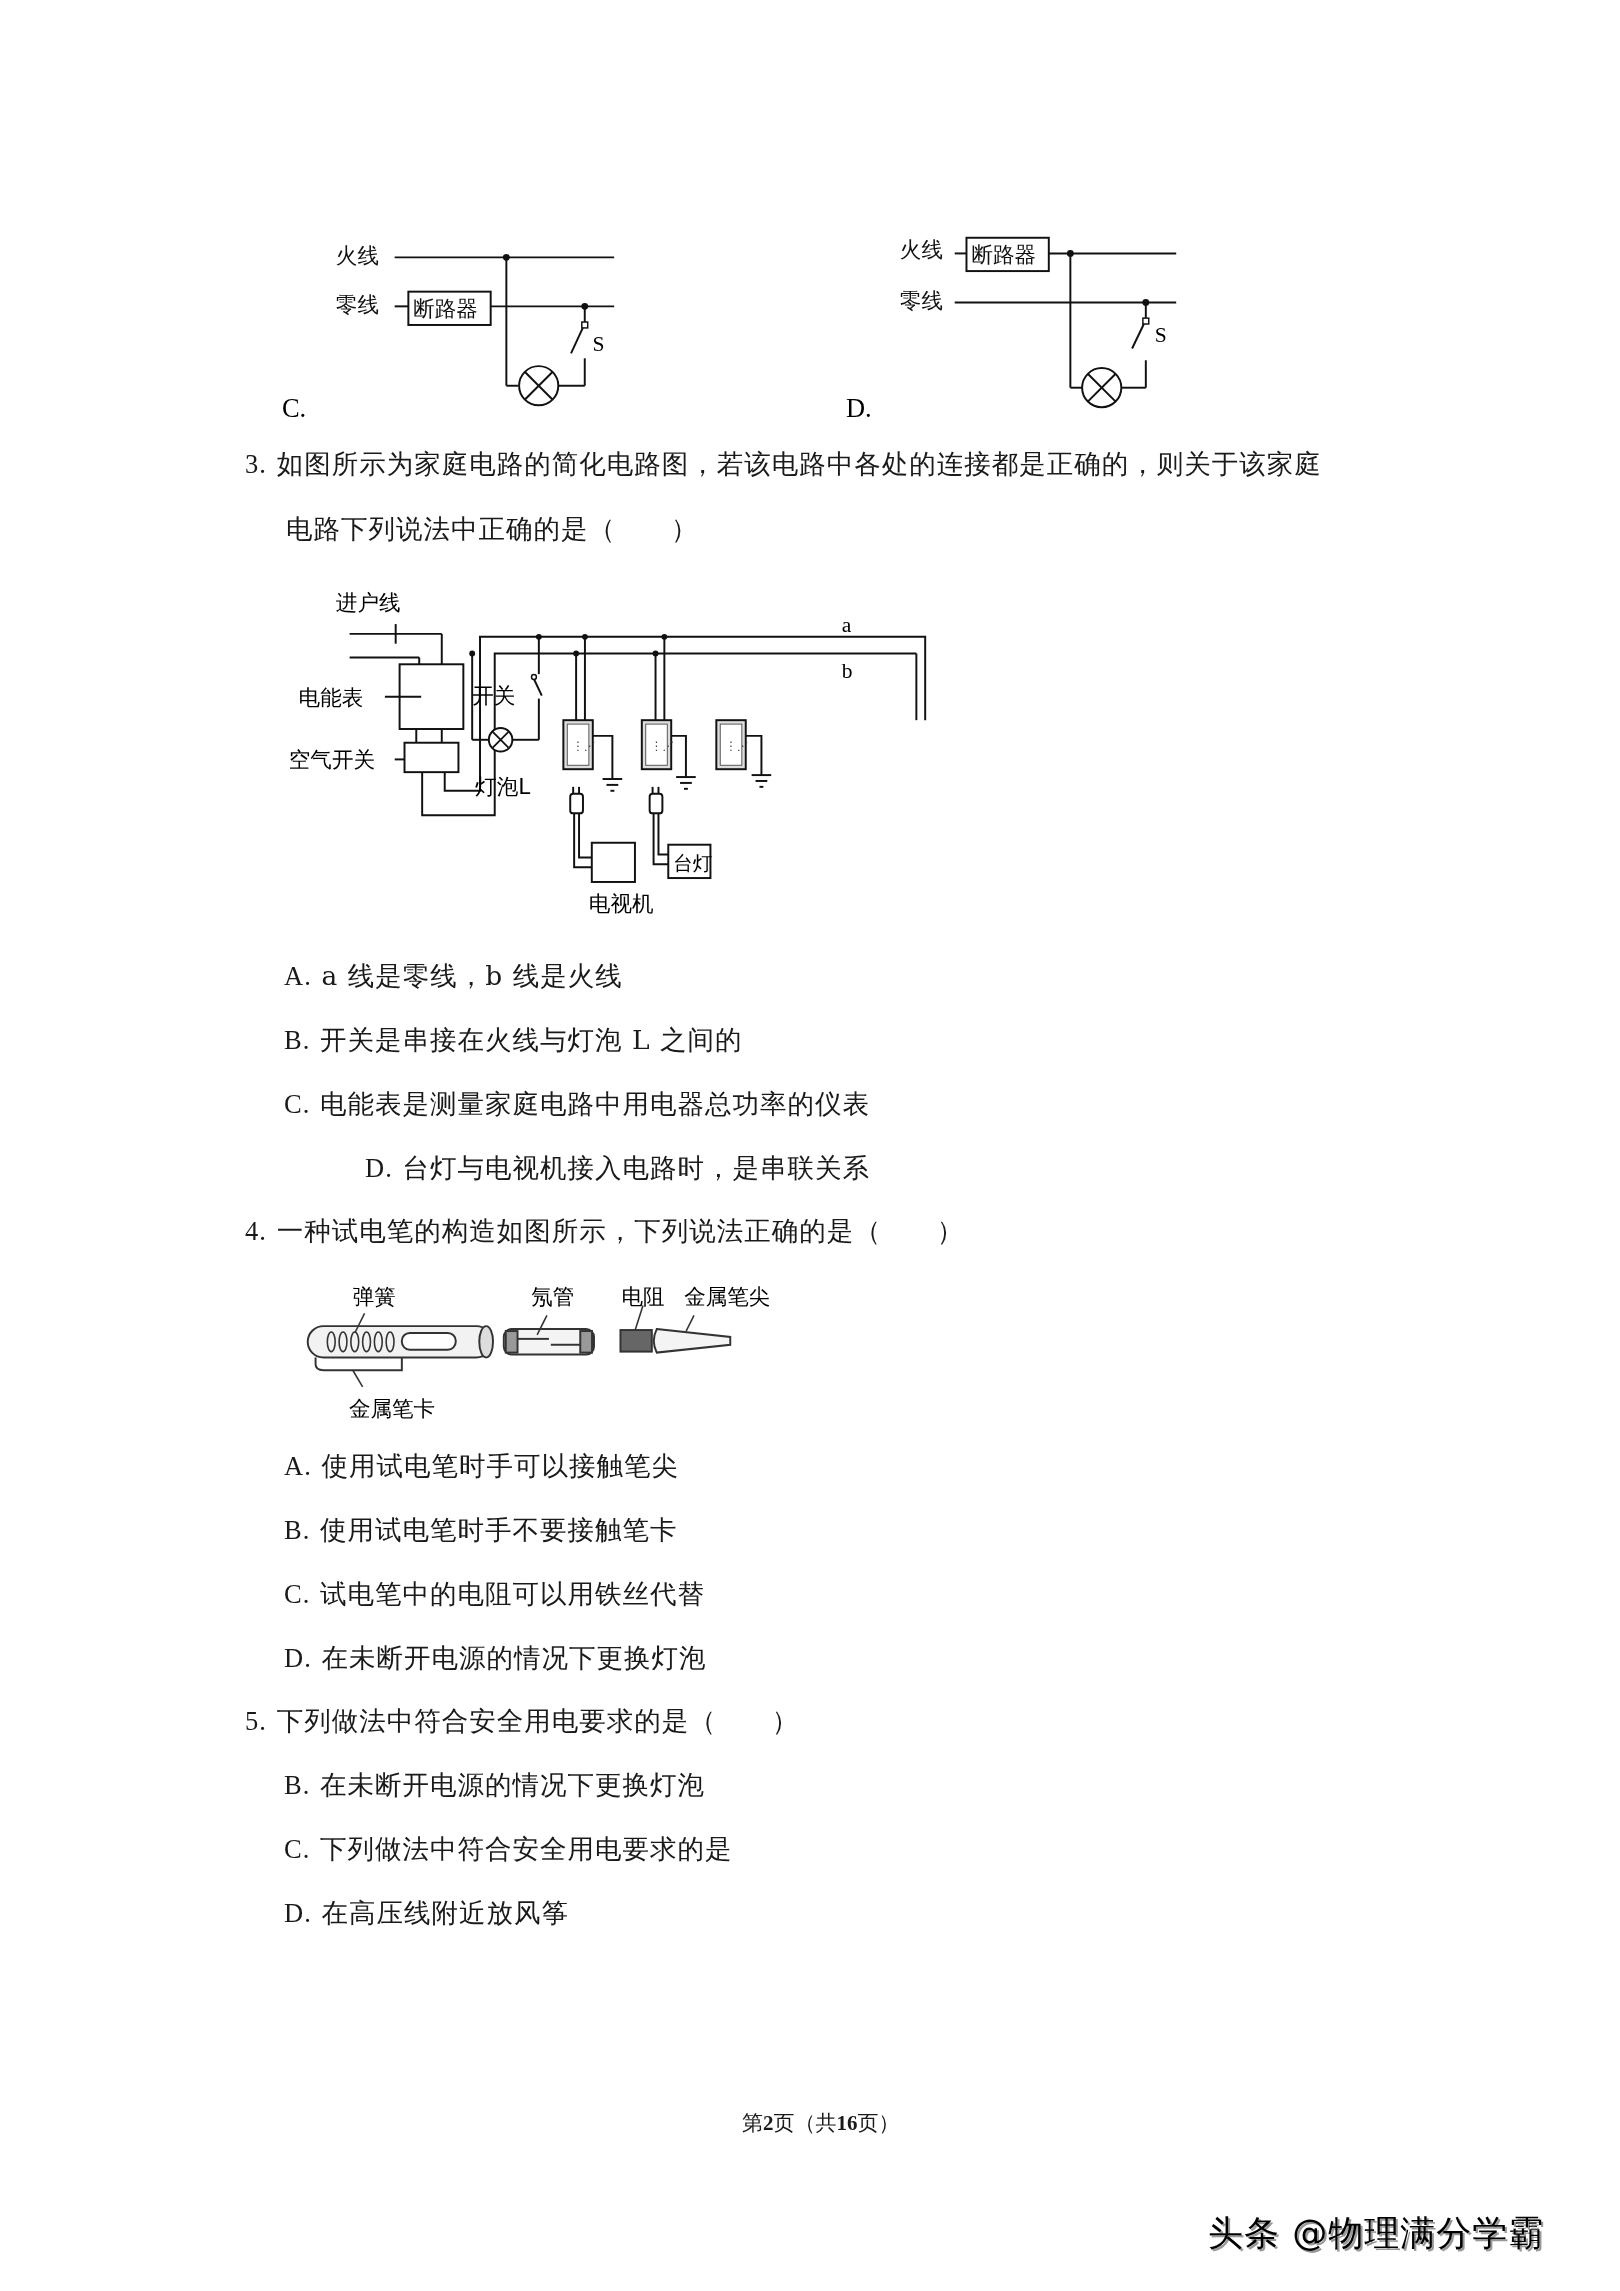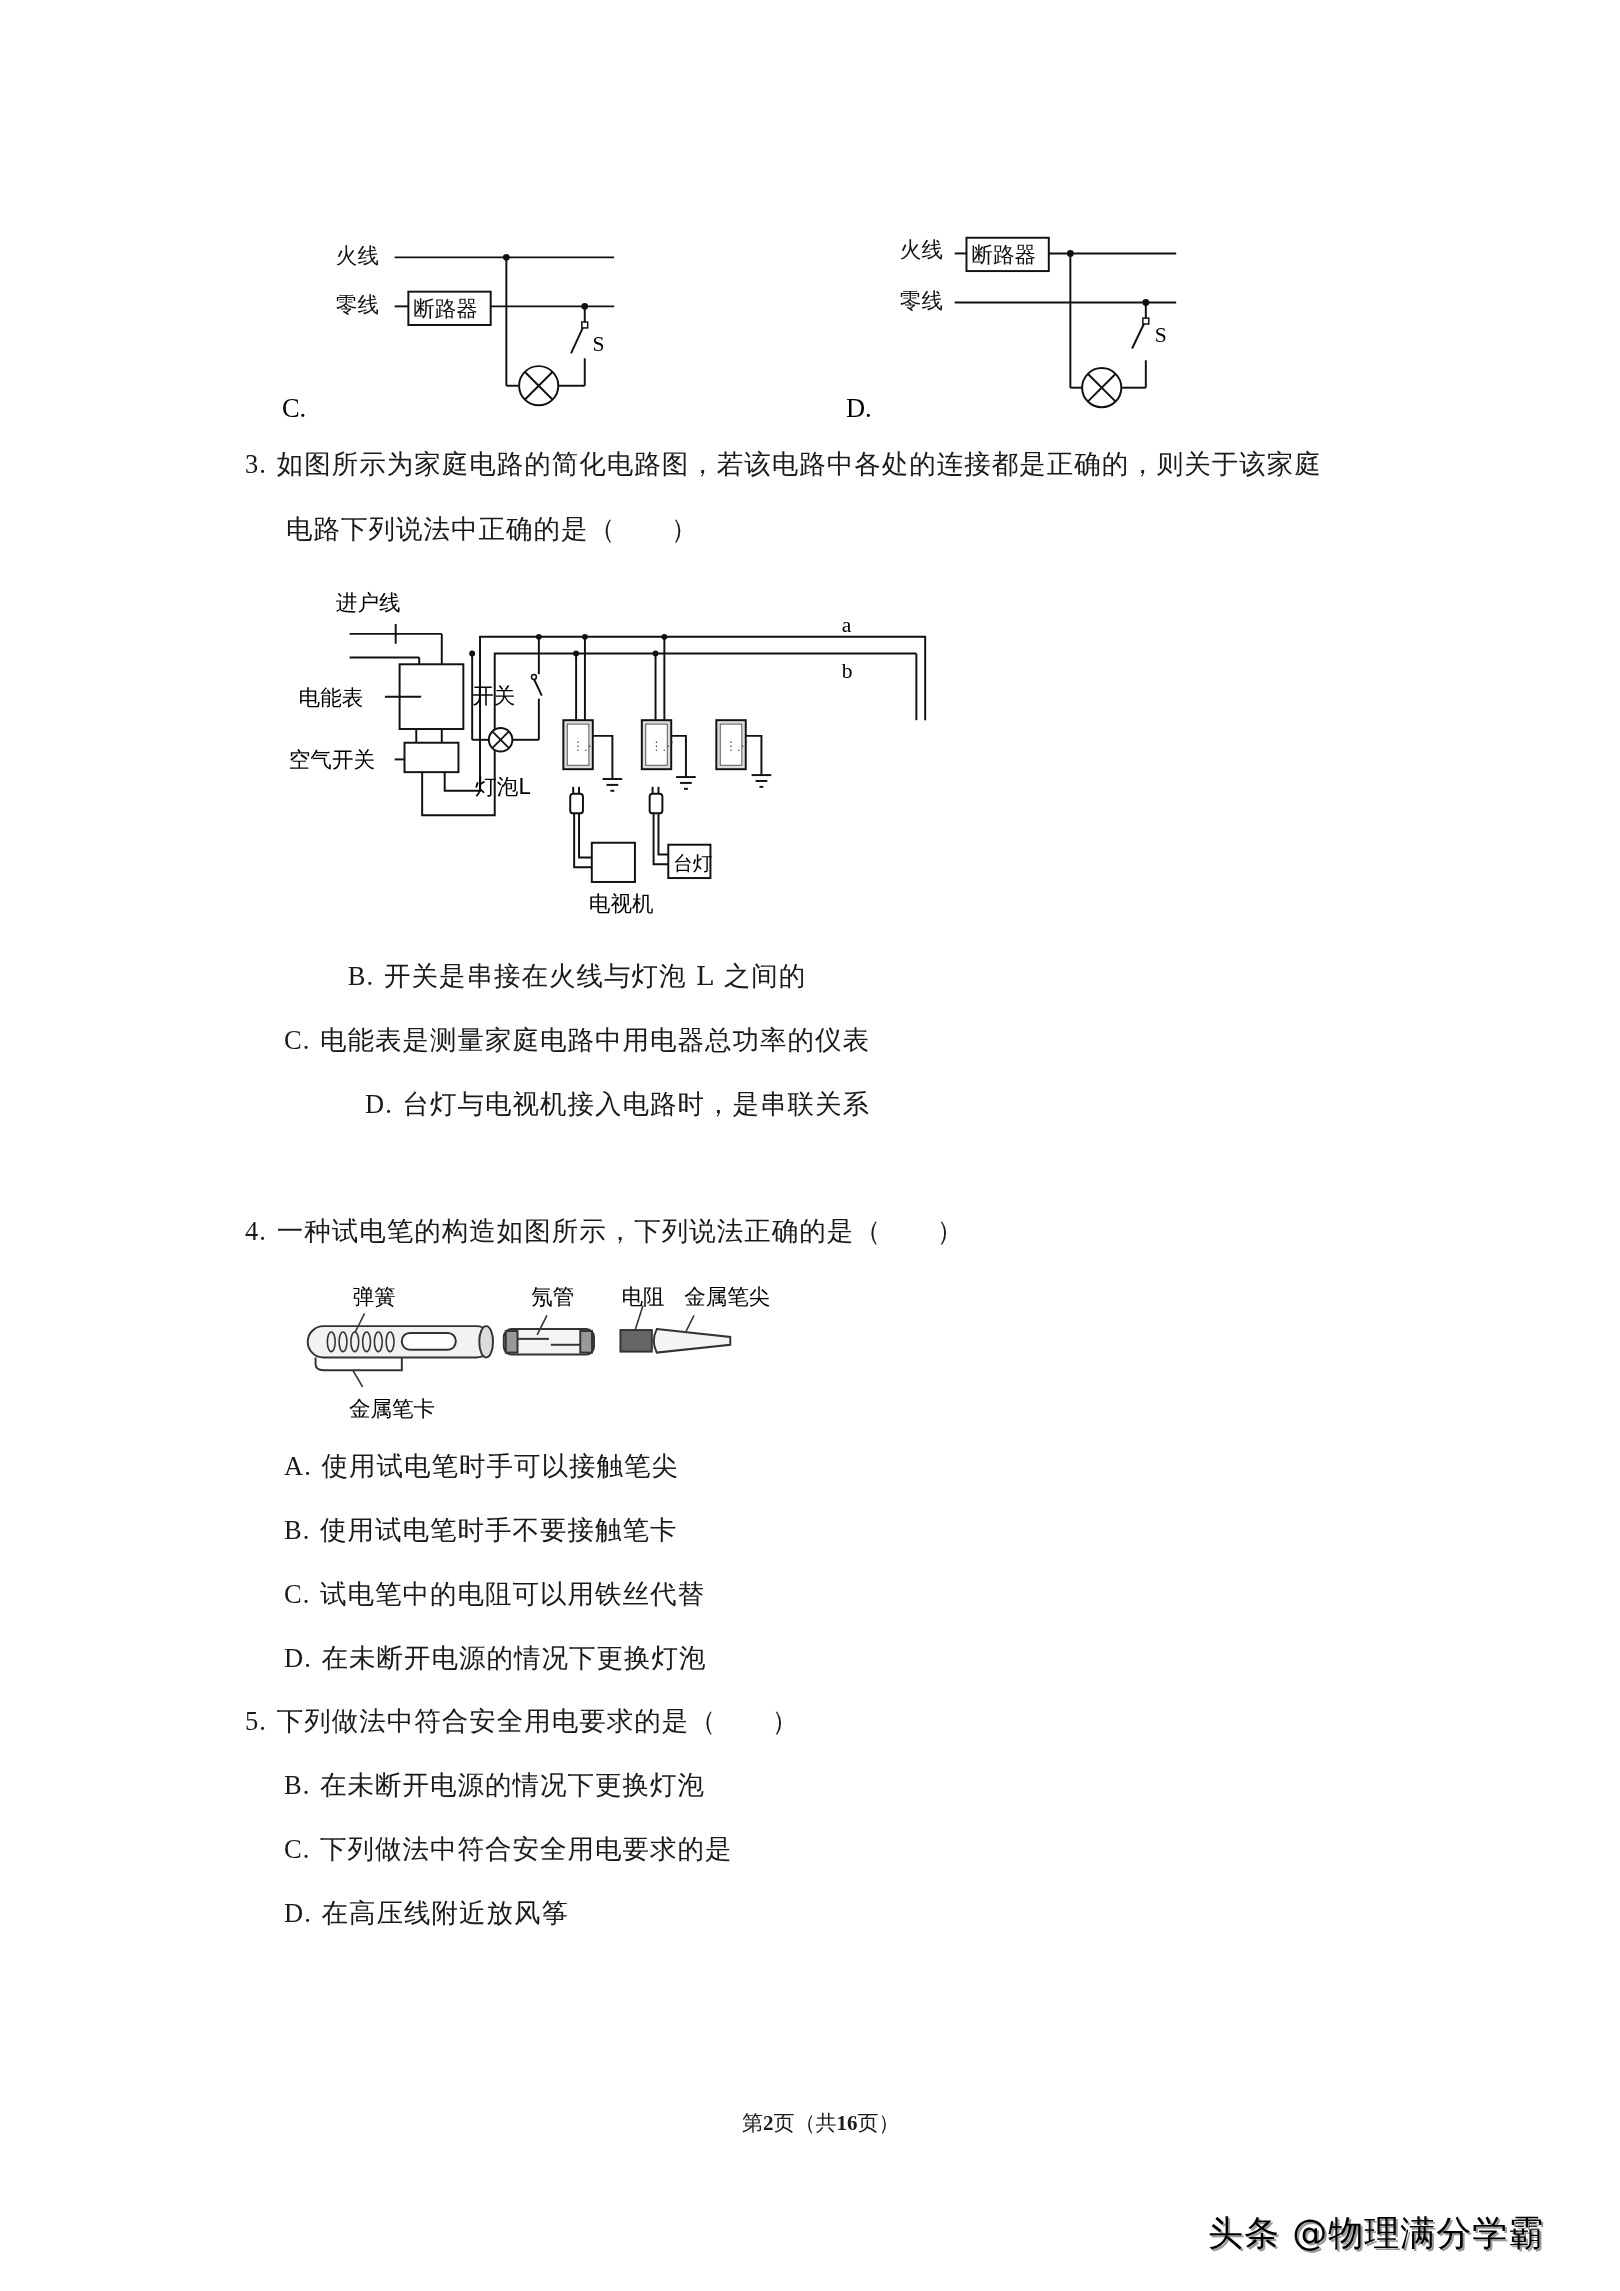"A. a 线是零线，b 线是火线" div.opt { html: none -> <div><span>A.</span><span>a 线是零线，b 线是火线</span></div> }
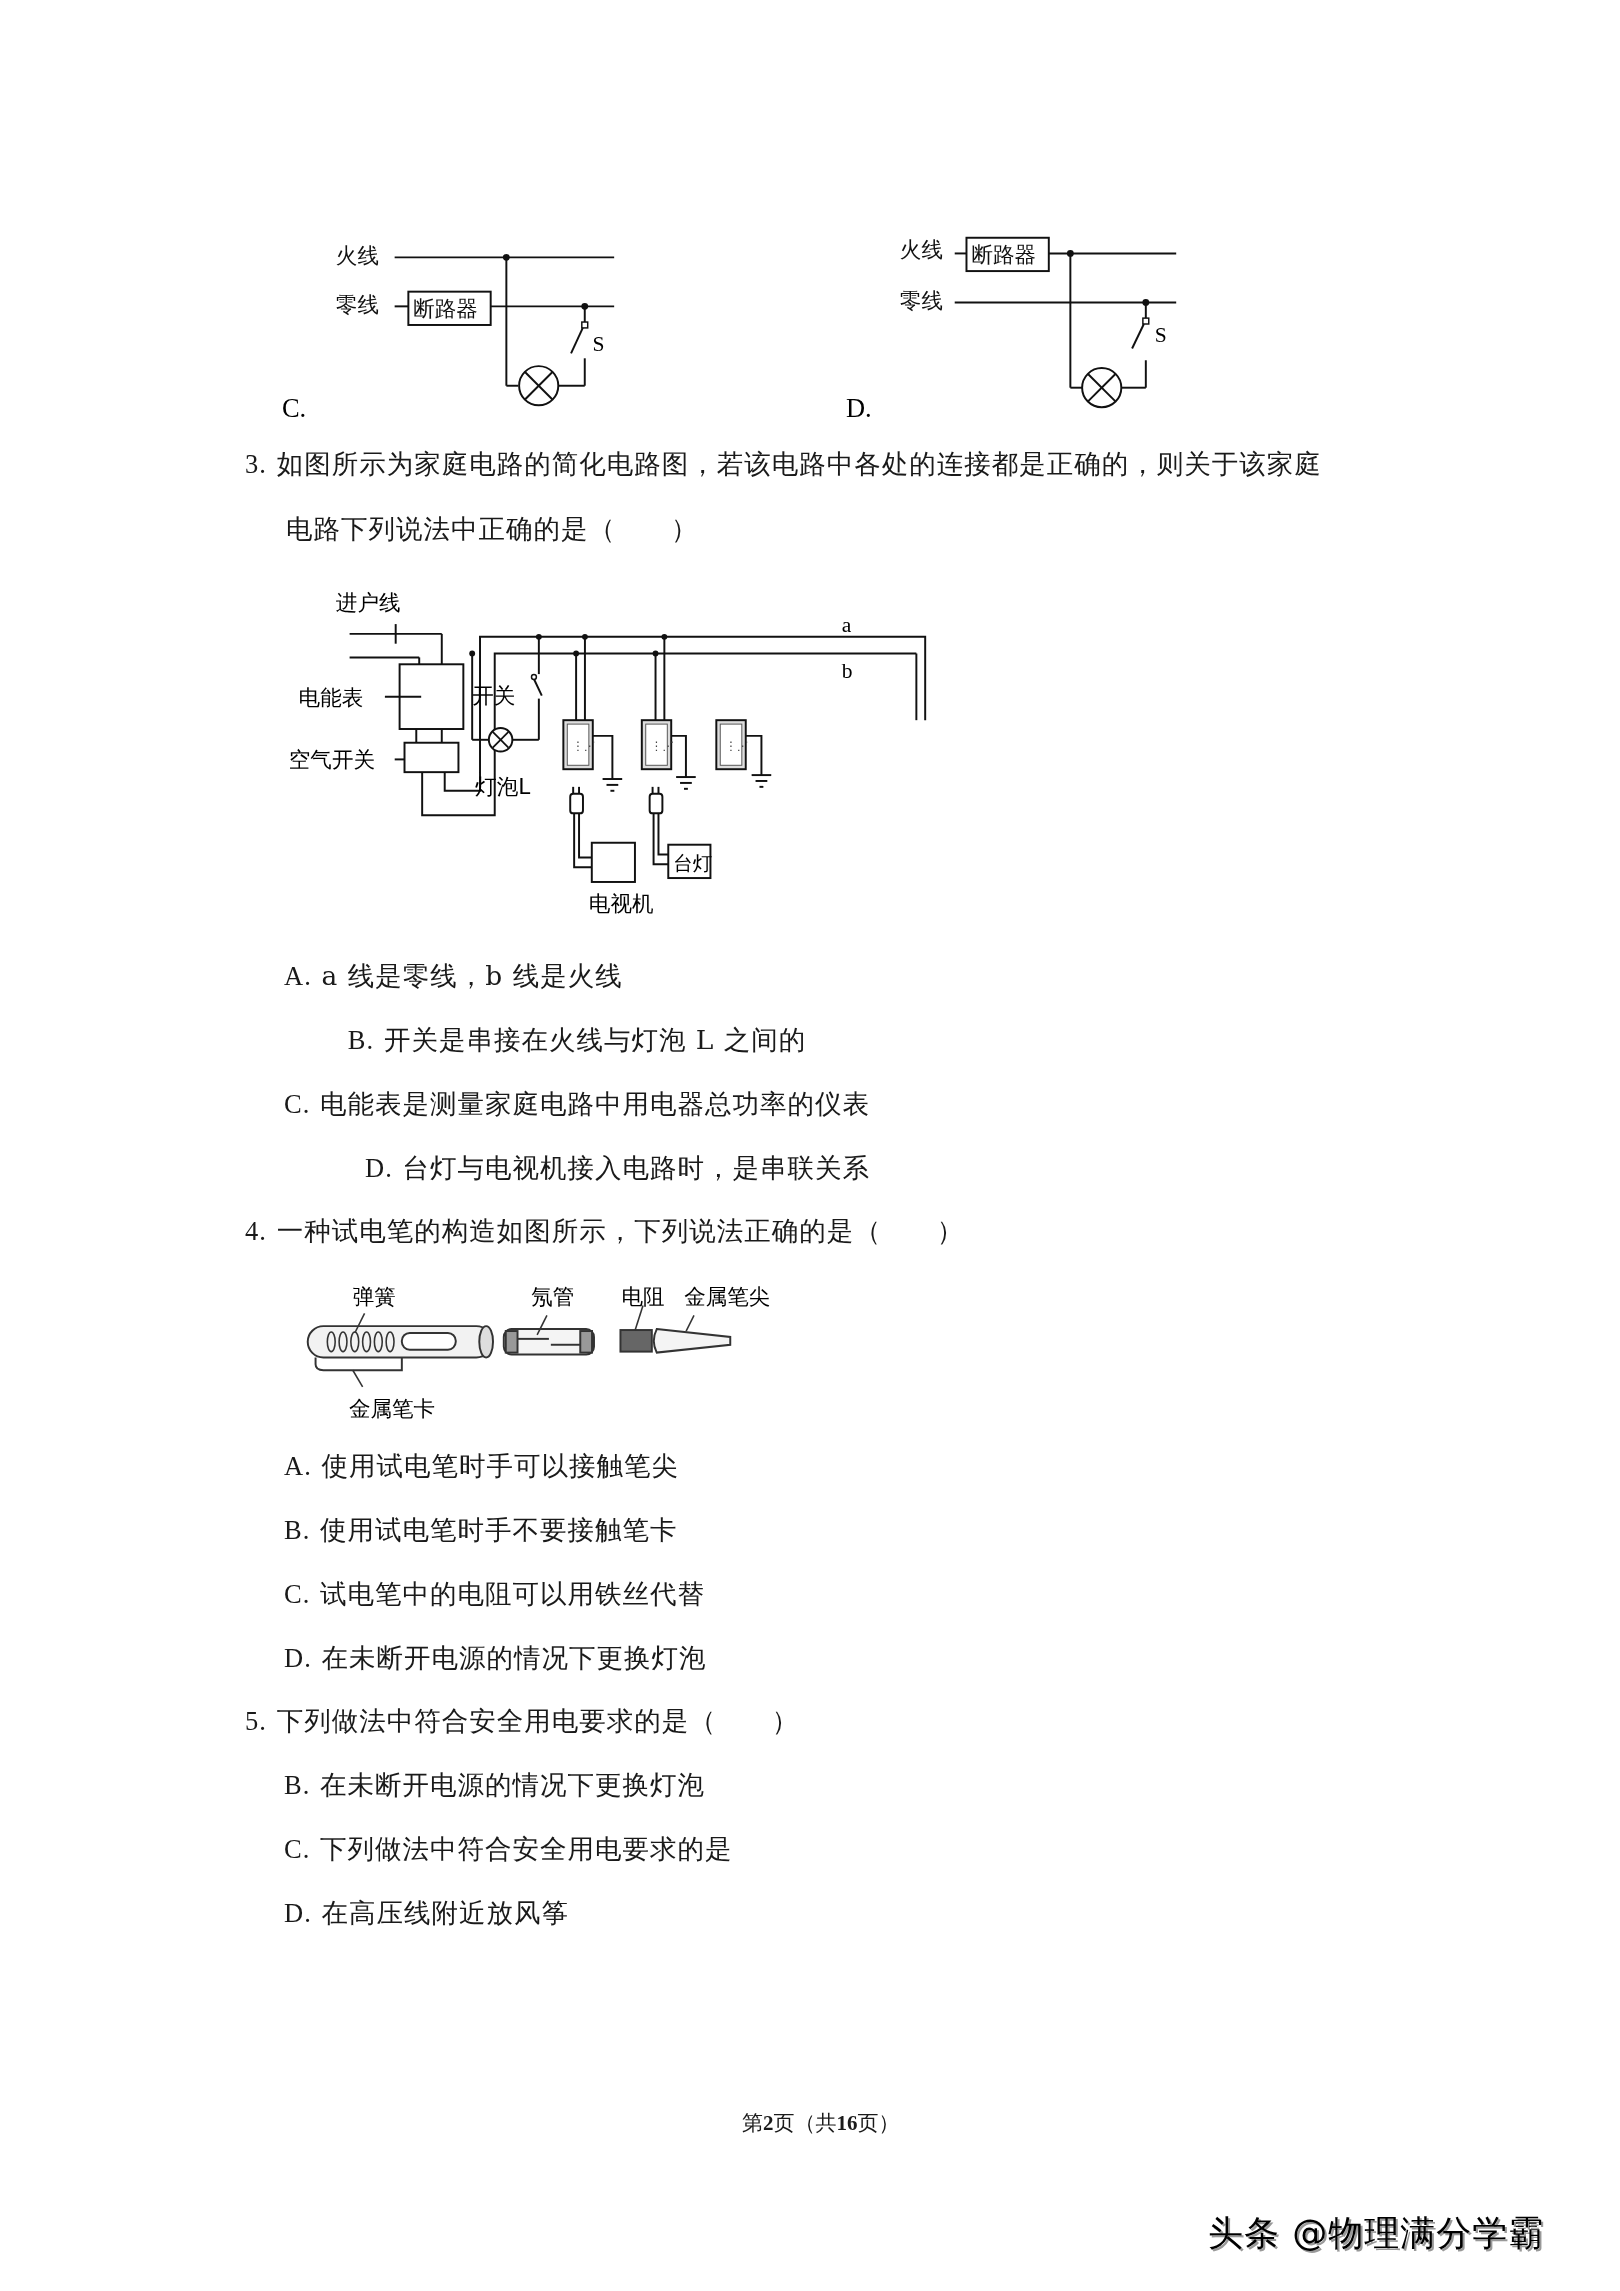"B. 开关是串接在火线与灯泡 L 之间的" div.opt { text-align: center -> none }
